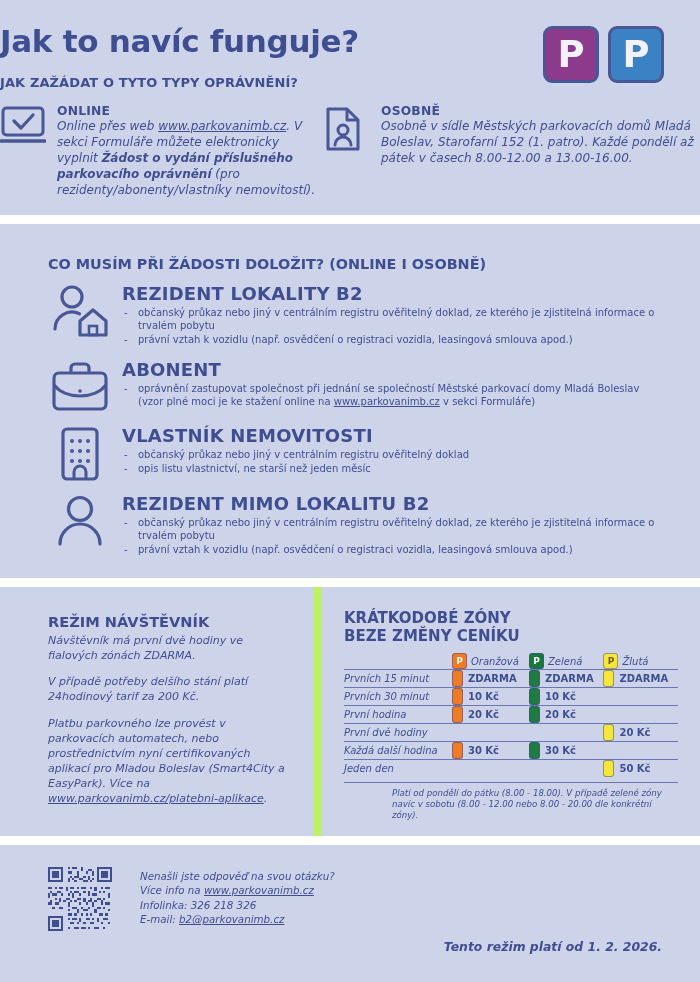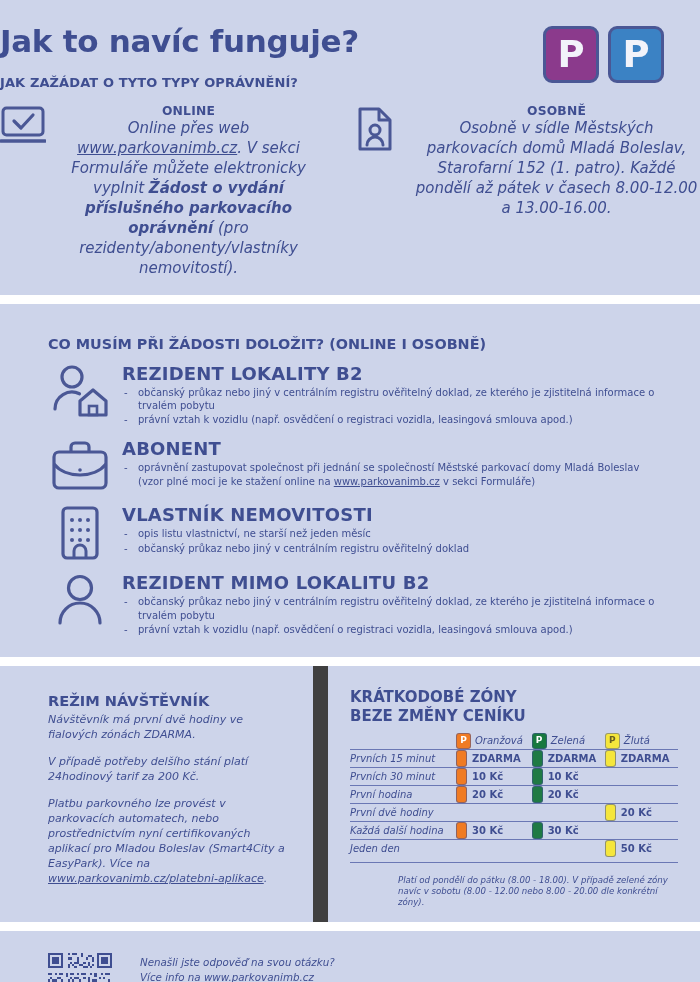"ONLINE" .apply-row { gap: 36px -> 4px; text-align: center -> none }
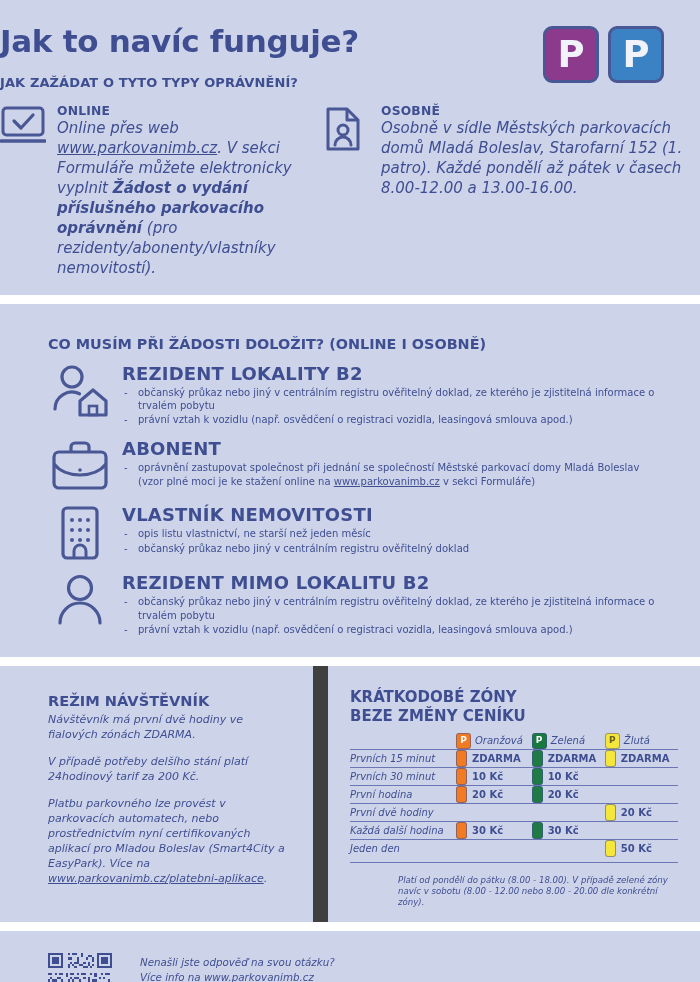"Online přes web www.parkovanimb.cz. V" .blk-body { font-size: 15px -> 12px }
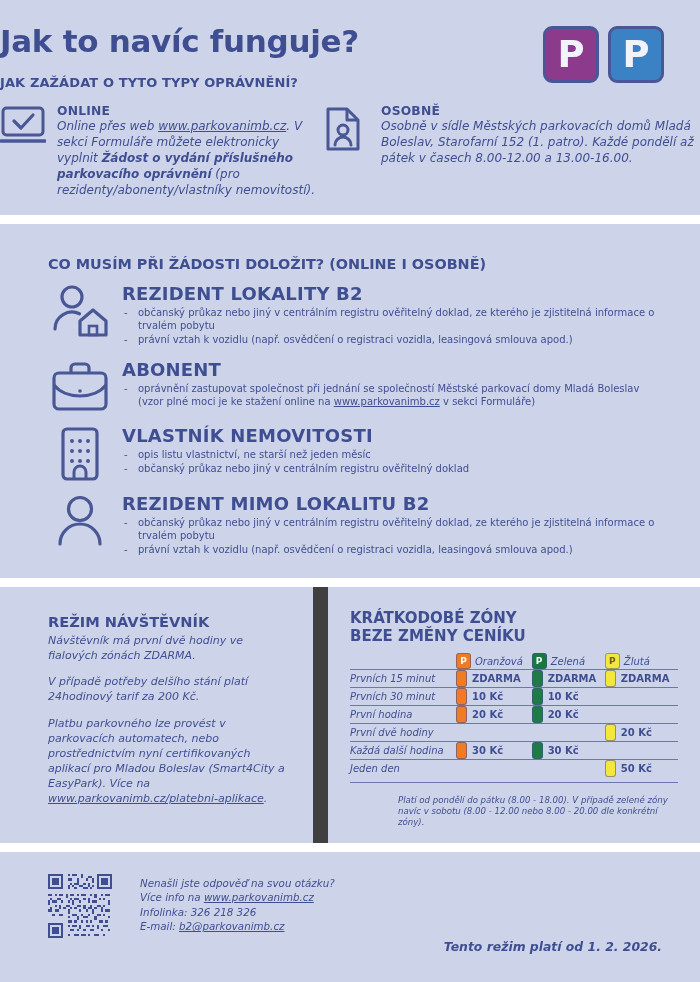"opis listu vlastnictví, ne starší" li { order: before "občanský průkaz nebo jiný v centrálním registru ověřitelný doklad" -> after "občanský průkaz nebo jiný v centrálním registru ověřitelný doklad" }
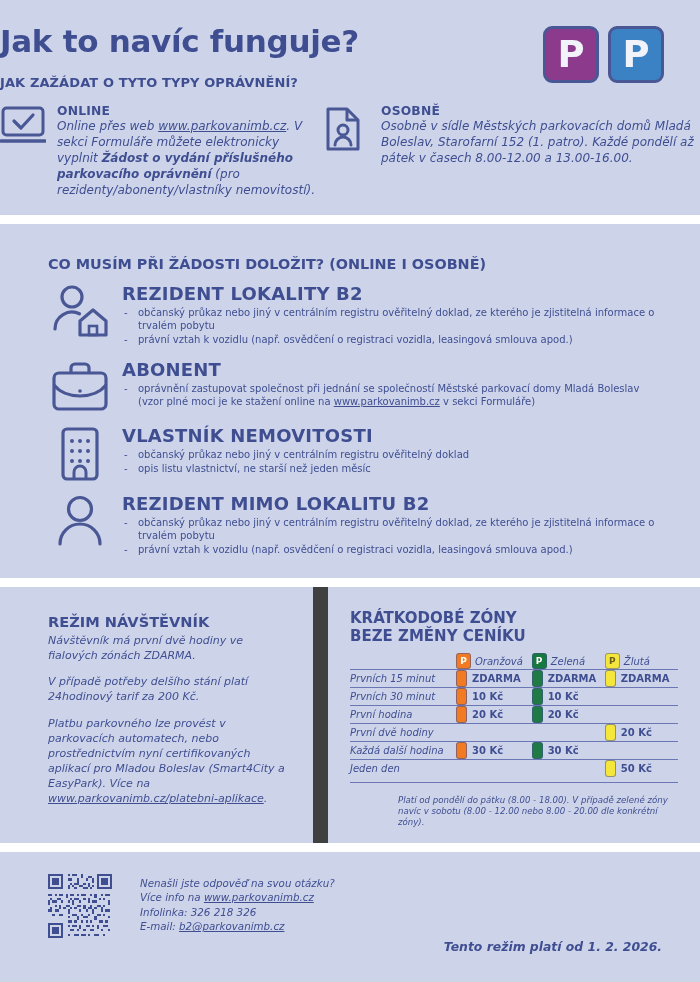"REŽIM NÁVŠTĚVNÍK" .sec-bottom { background: #404040 -> #bef264; gap: 15px -> 9px }
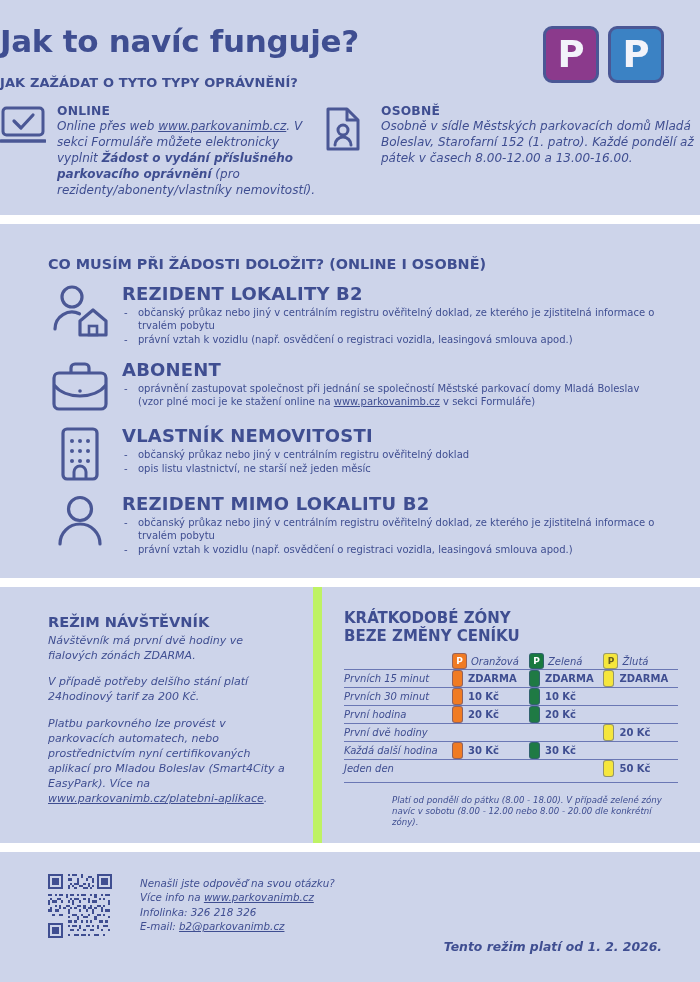"Platí od pondělí do pátku" .note-top-rule { padding-top: 12px -> 5px }
